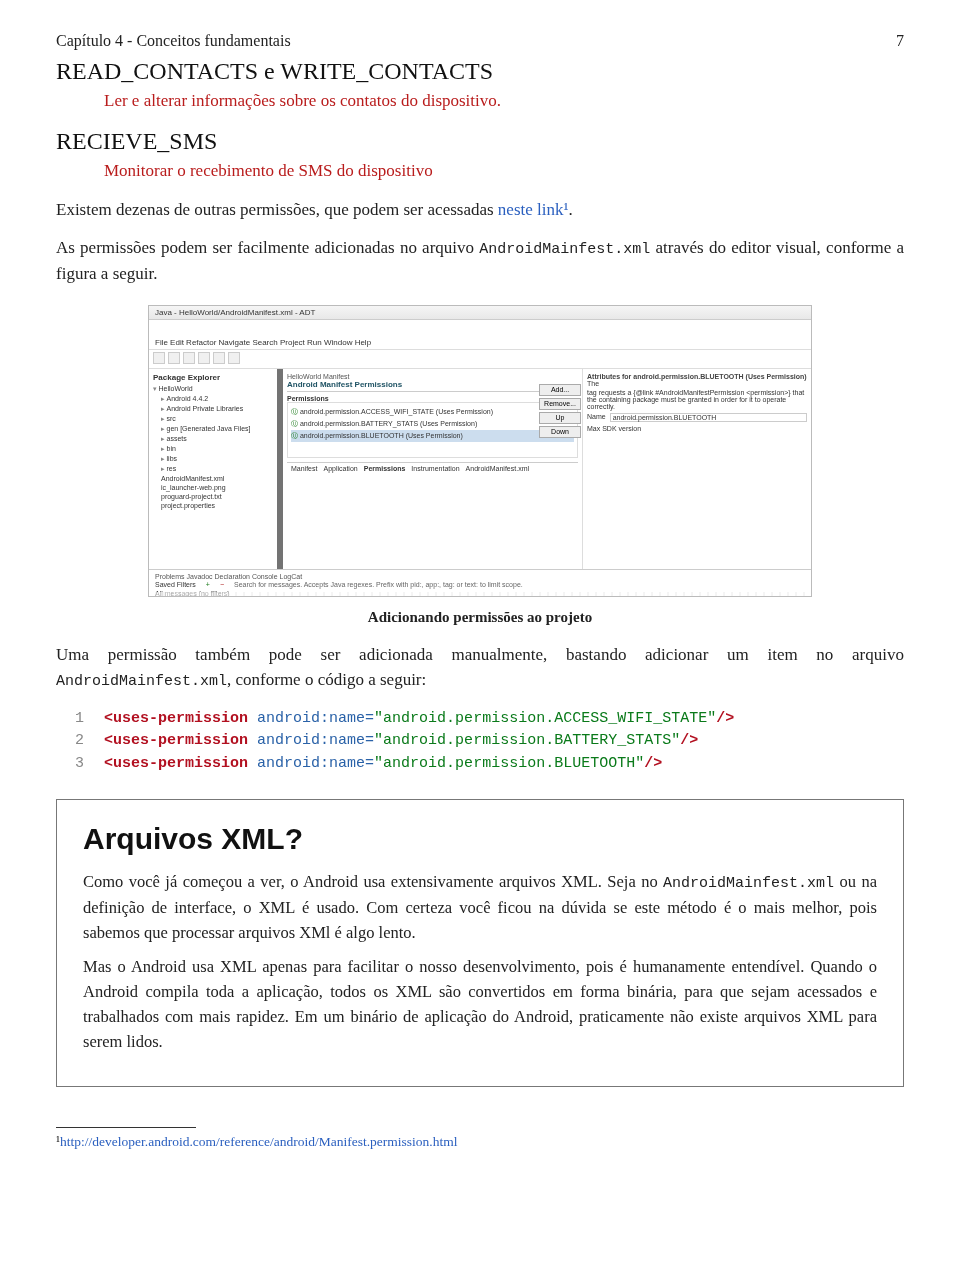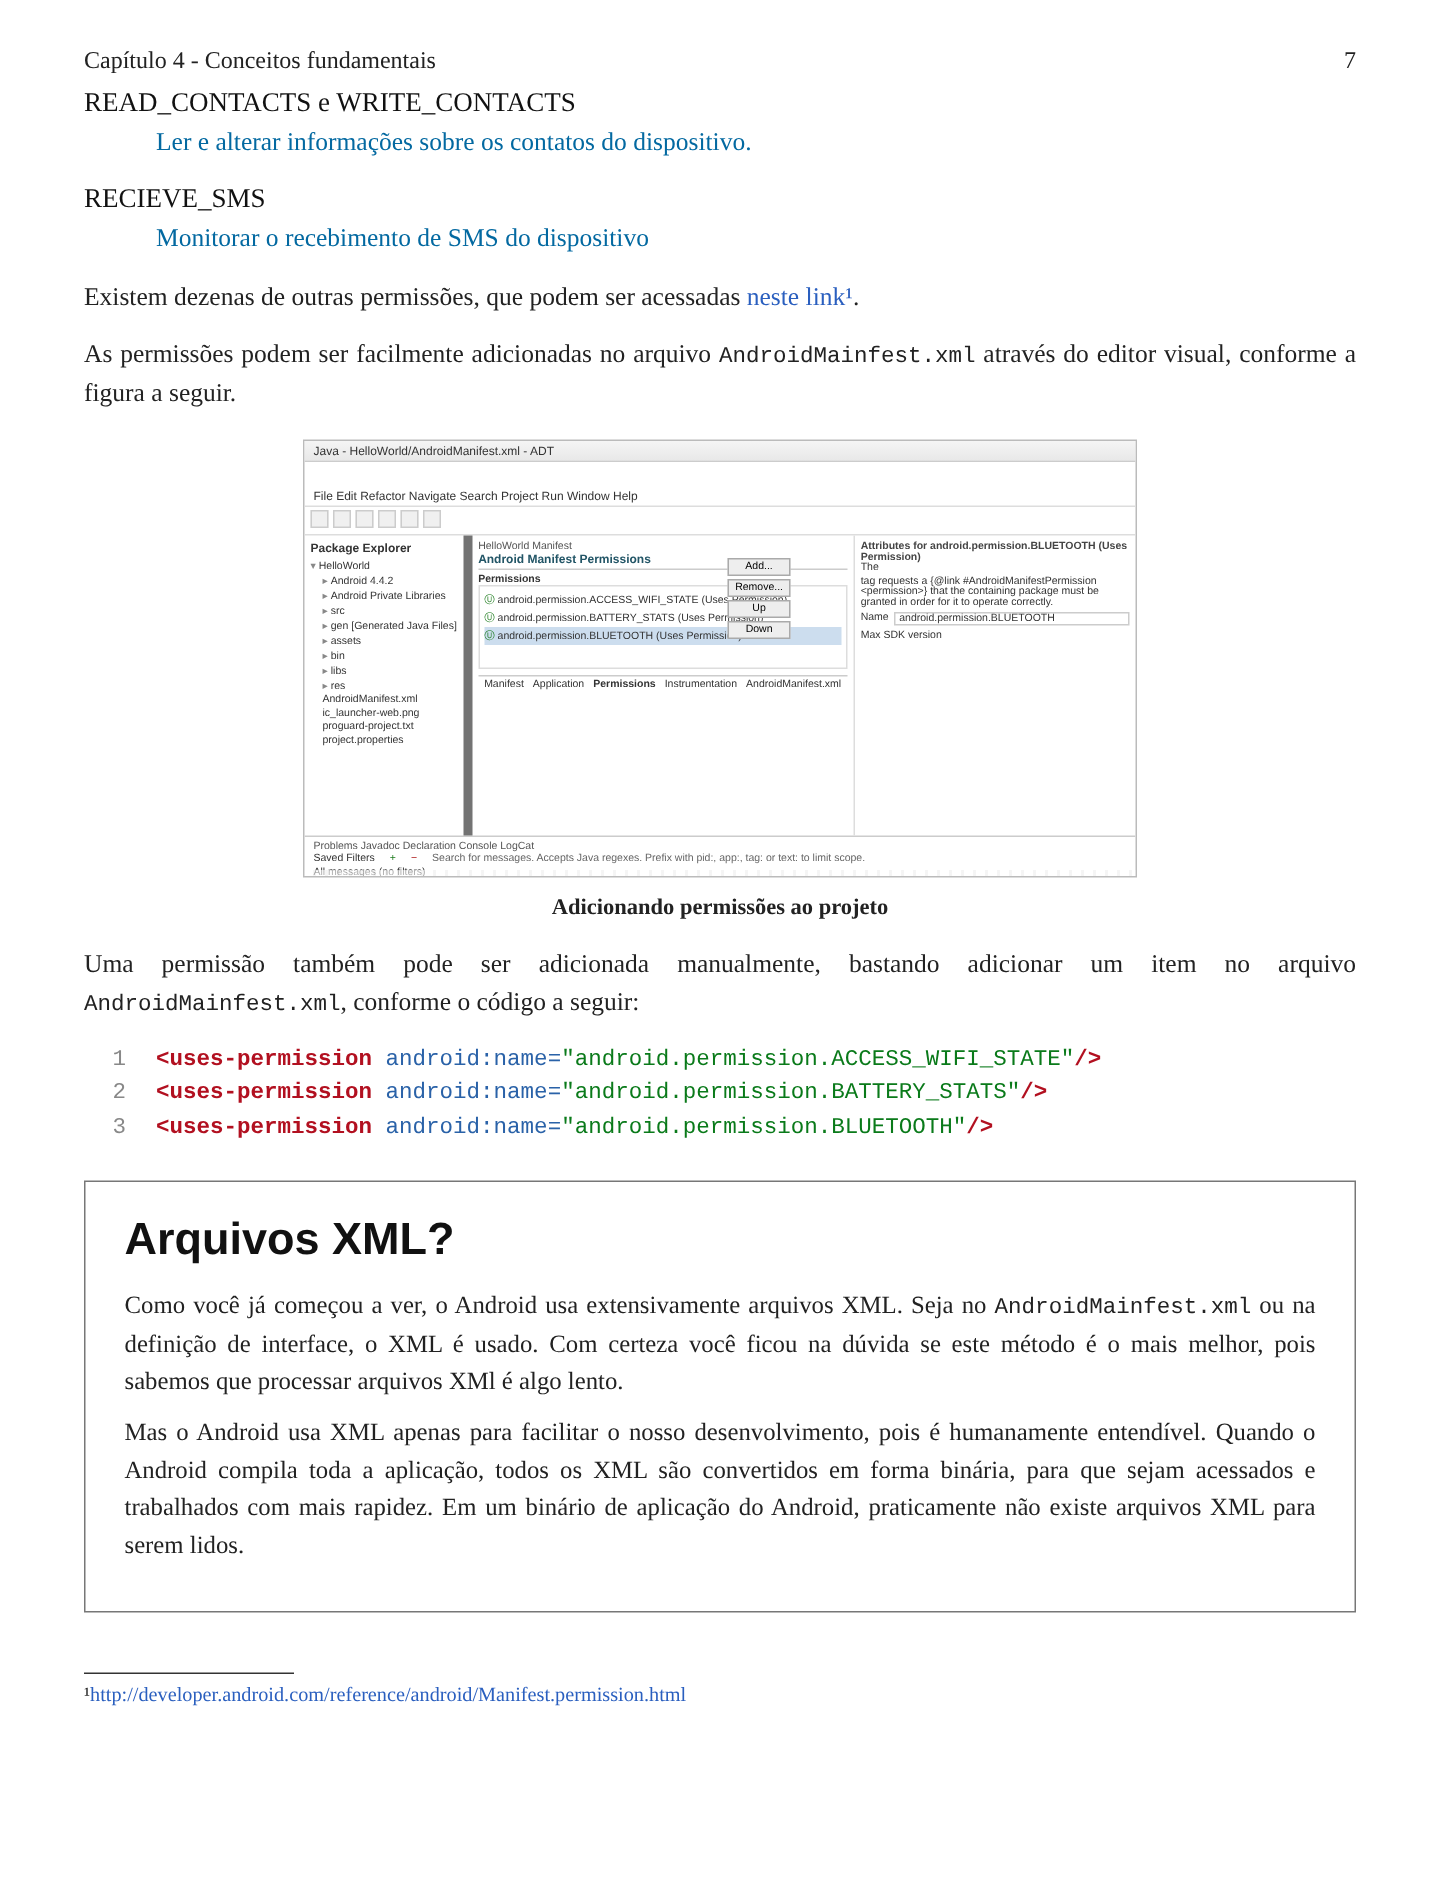"READ_CONTACTS e WRITE_CONTACTS" .heading-term { font-size: 18px -> 24px }
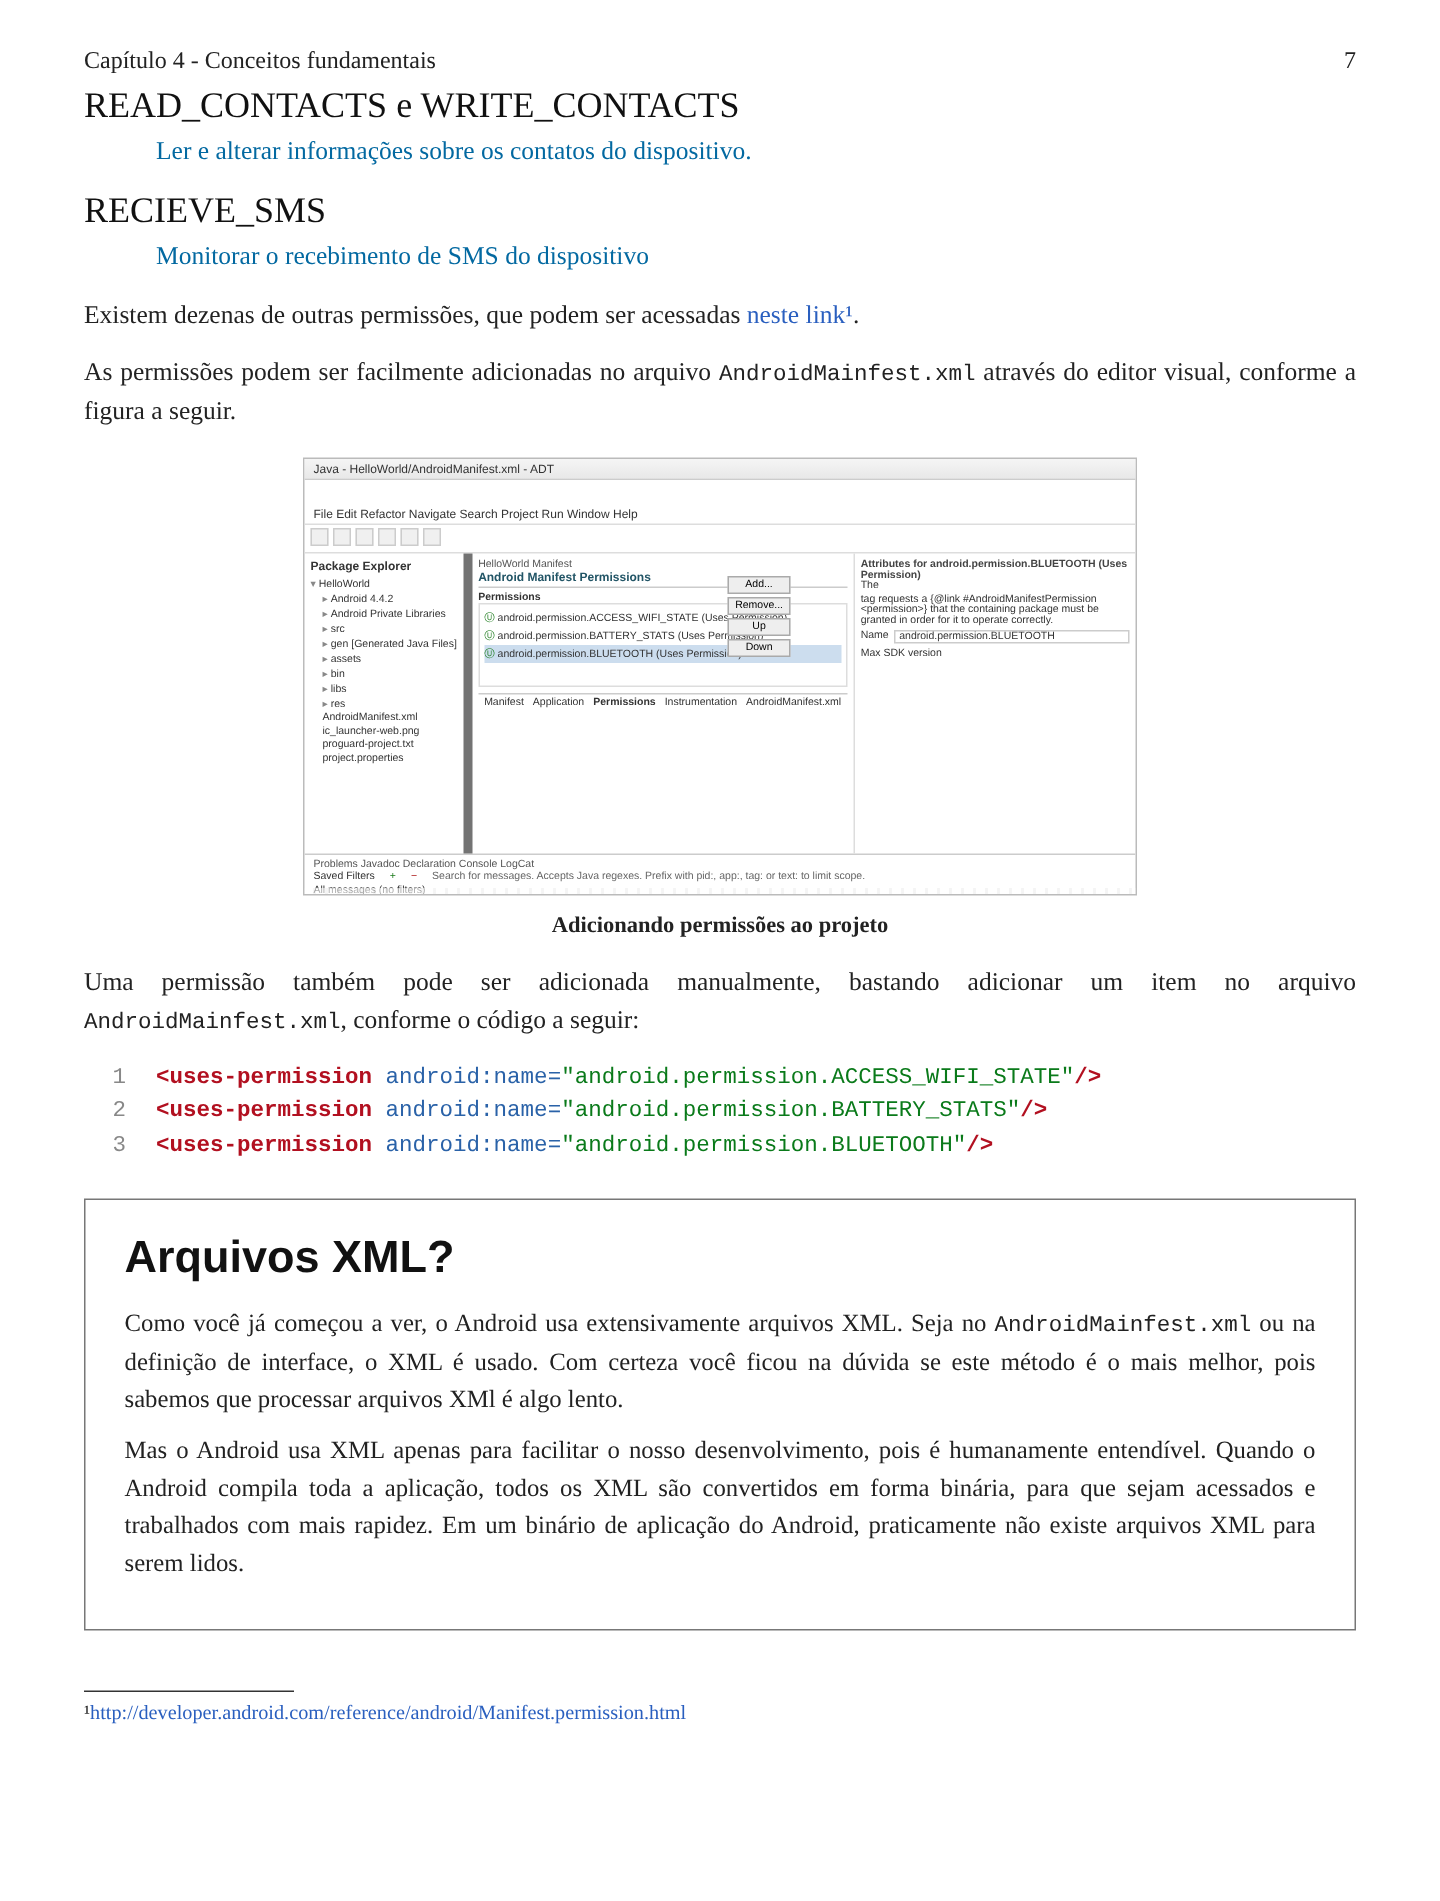"Ler e alterar informações sobre" .heading-desc { color: #0369a1 -> #b91c1c }
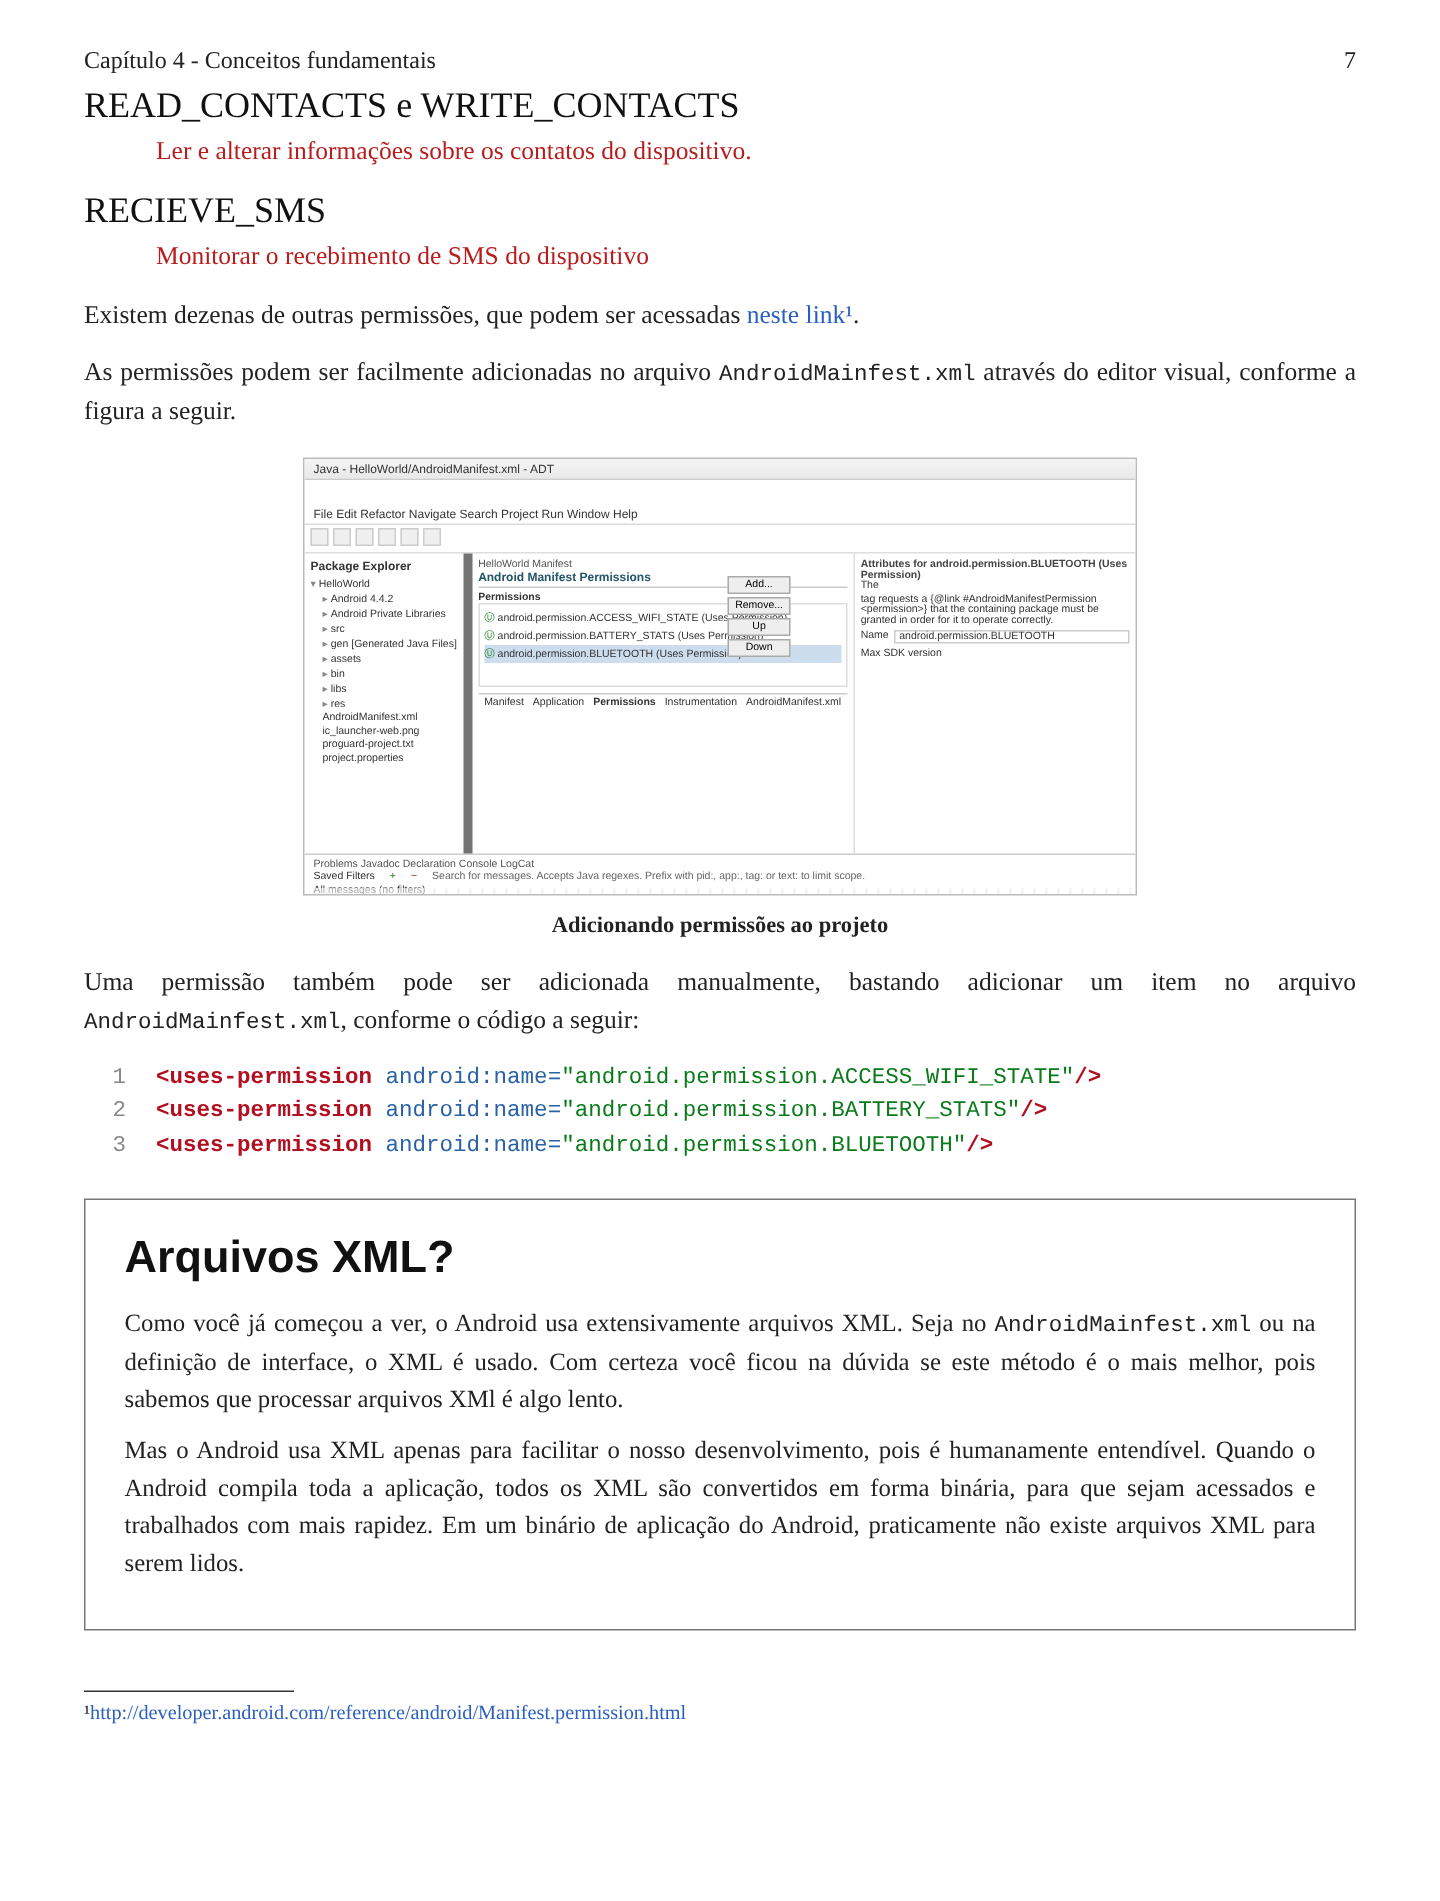"Java - HelloWorld/AndroidManifest.xml -" .figure { width: 556px -> 664px }
